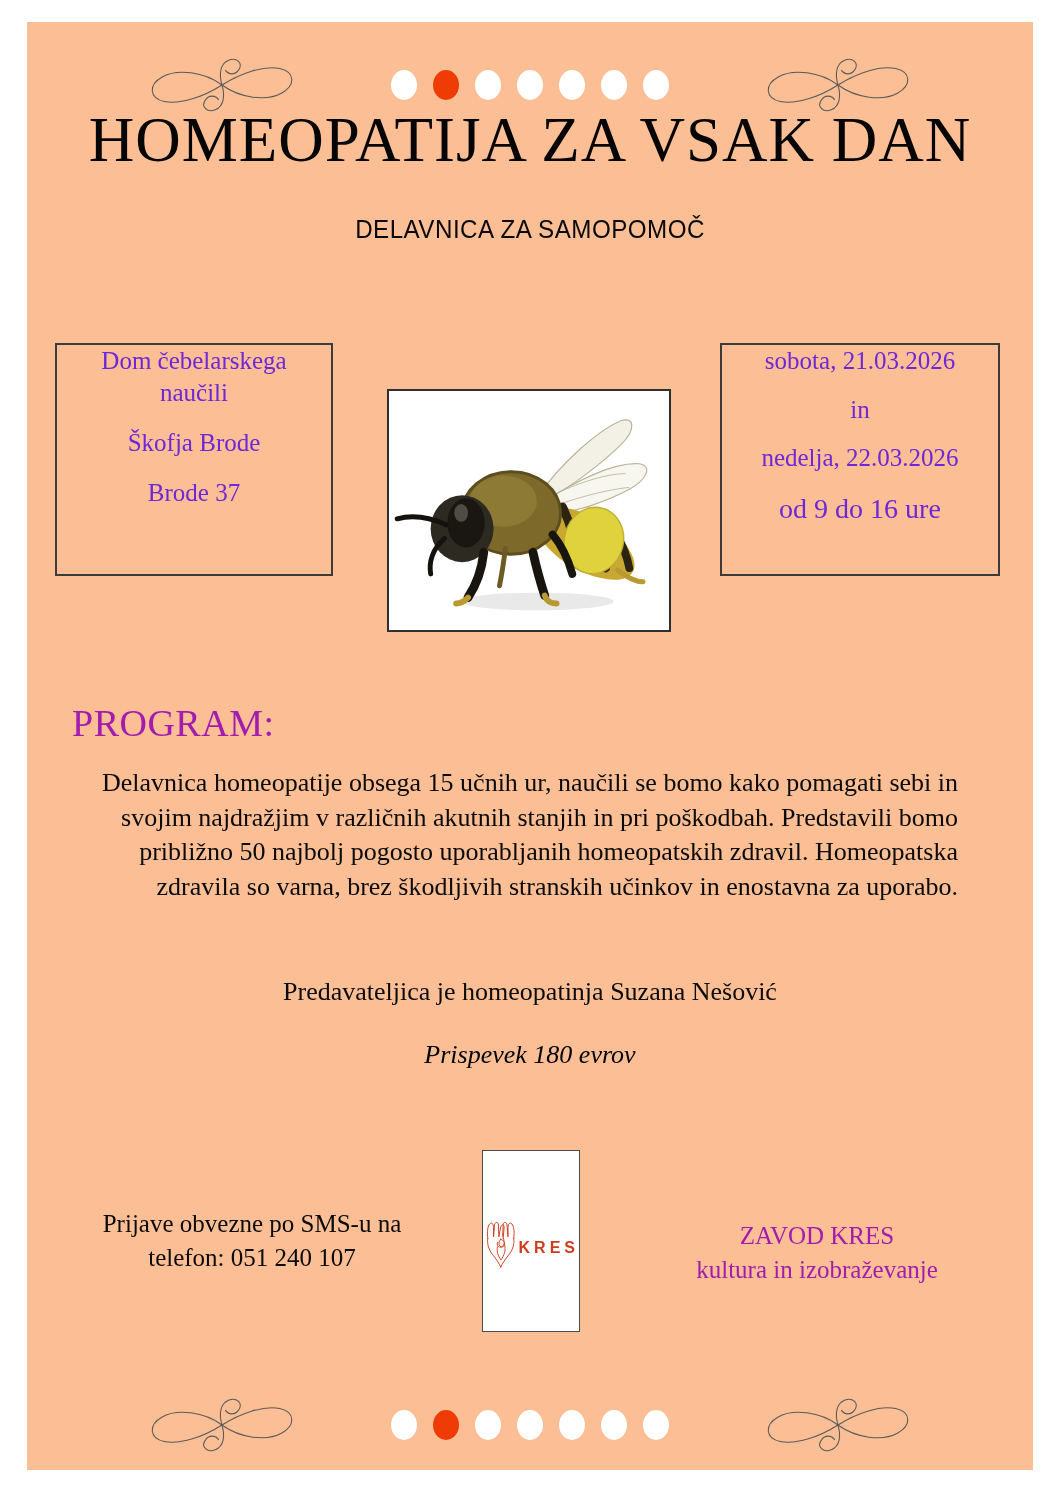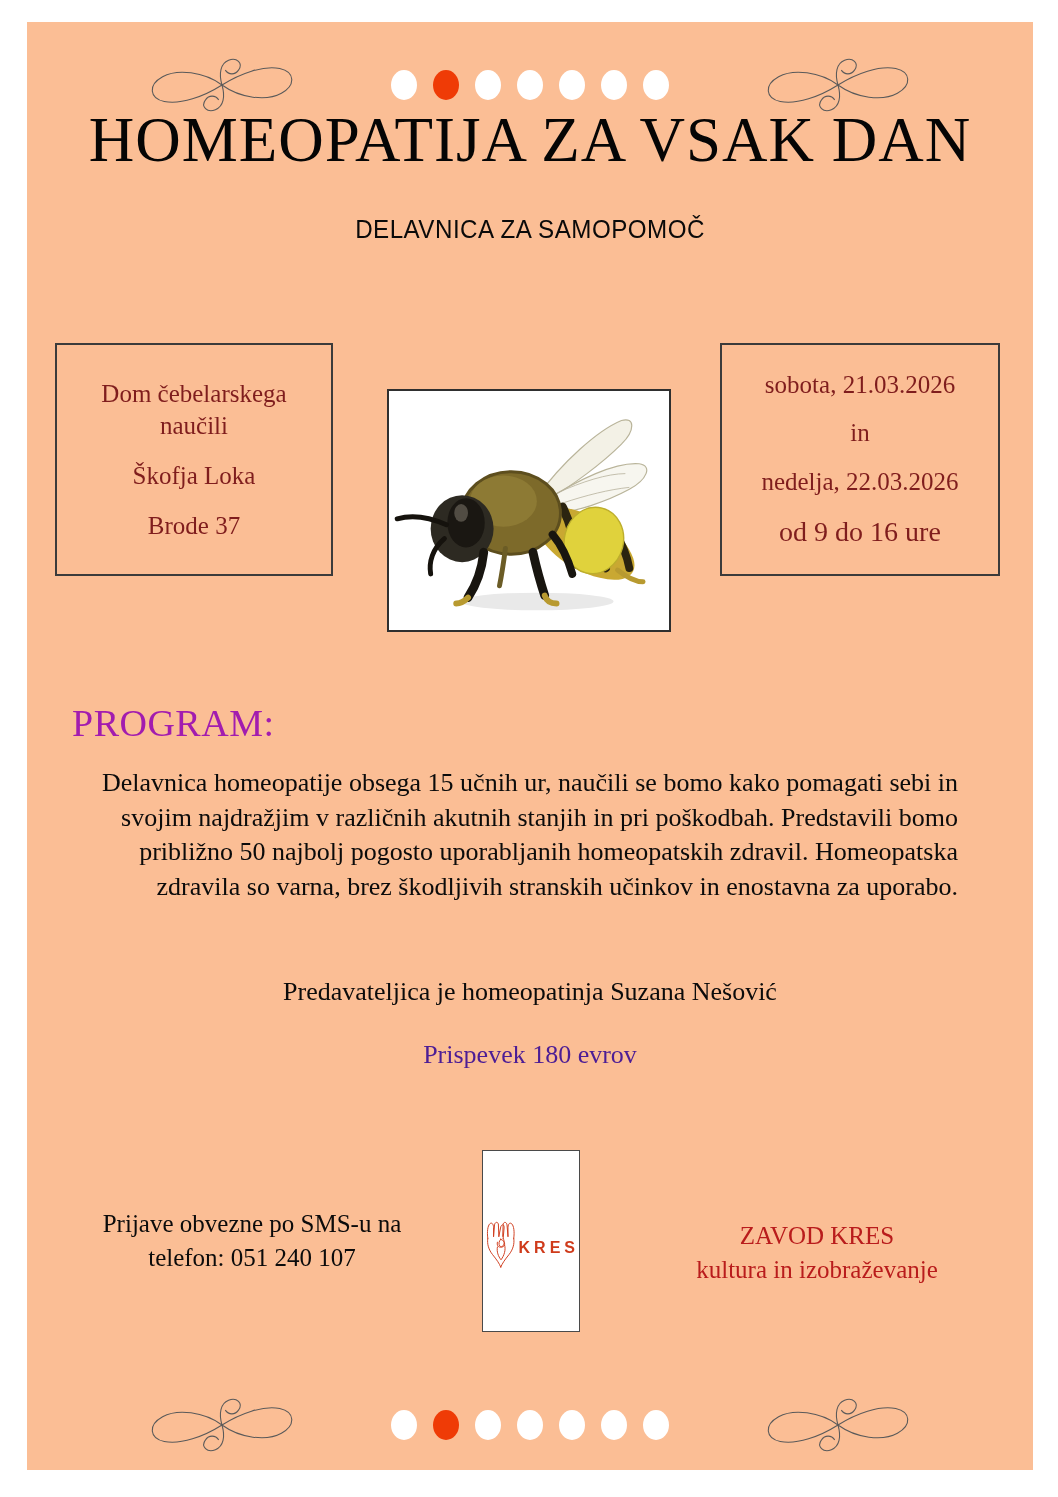"Dom čebelarskega" .info-box { color: #7f1d1d -> #6d28d9; justify-content: center -> flex-start }
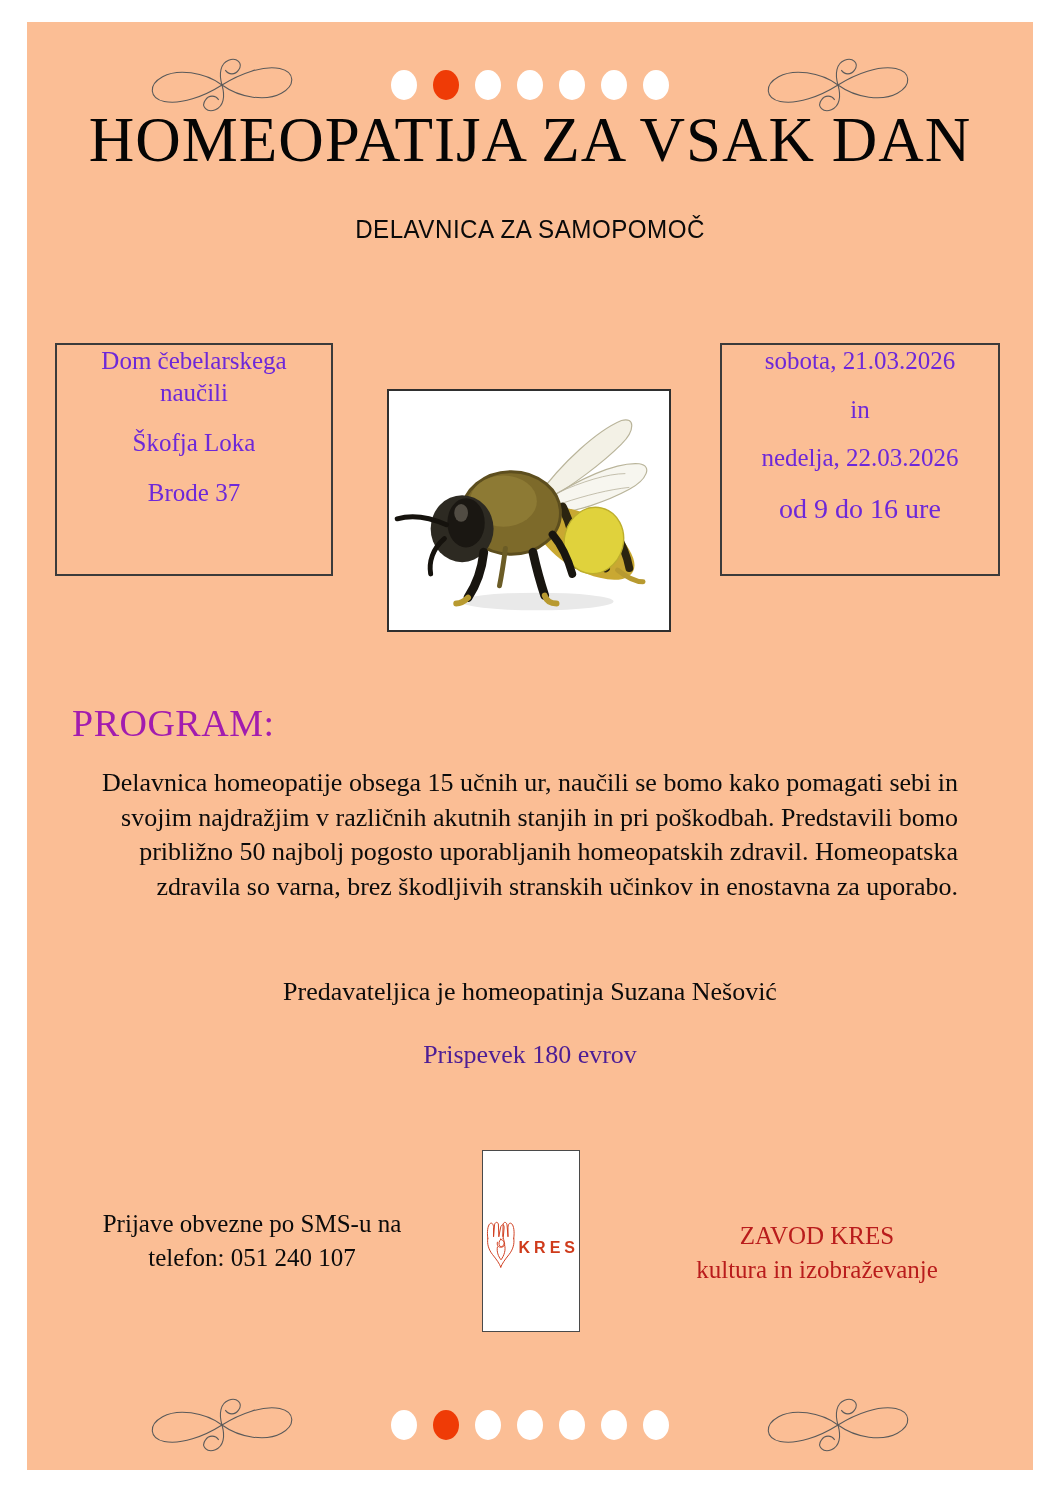"Škofja Loka" div.line { text: Loka -> Brode }
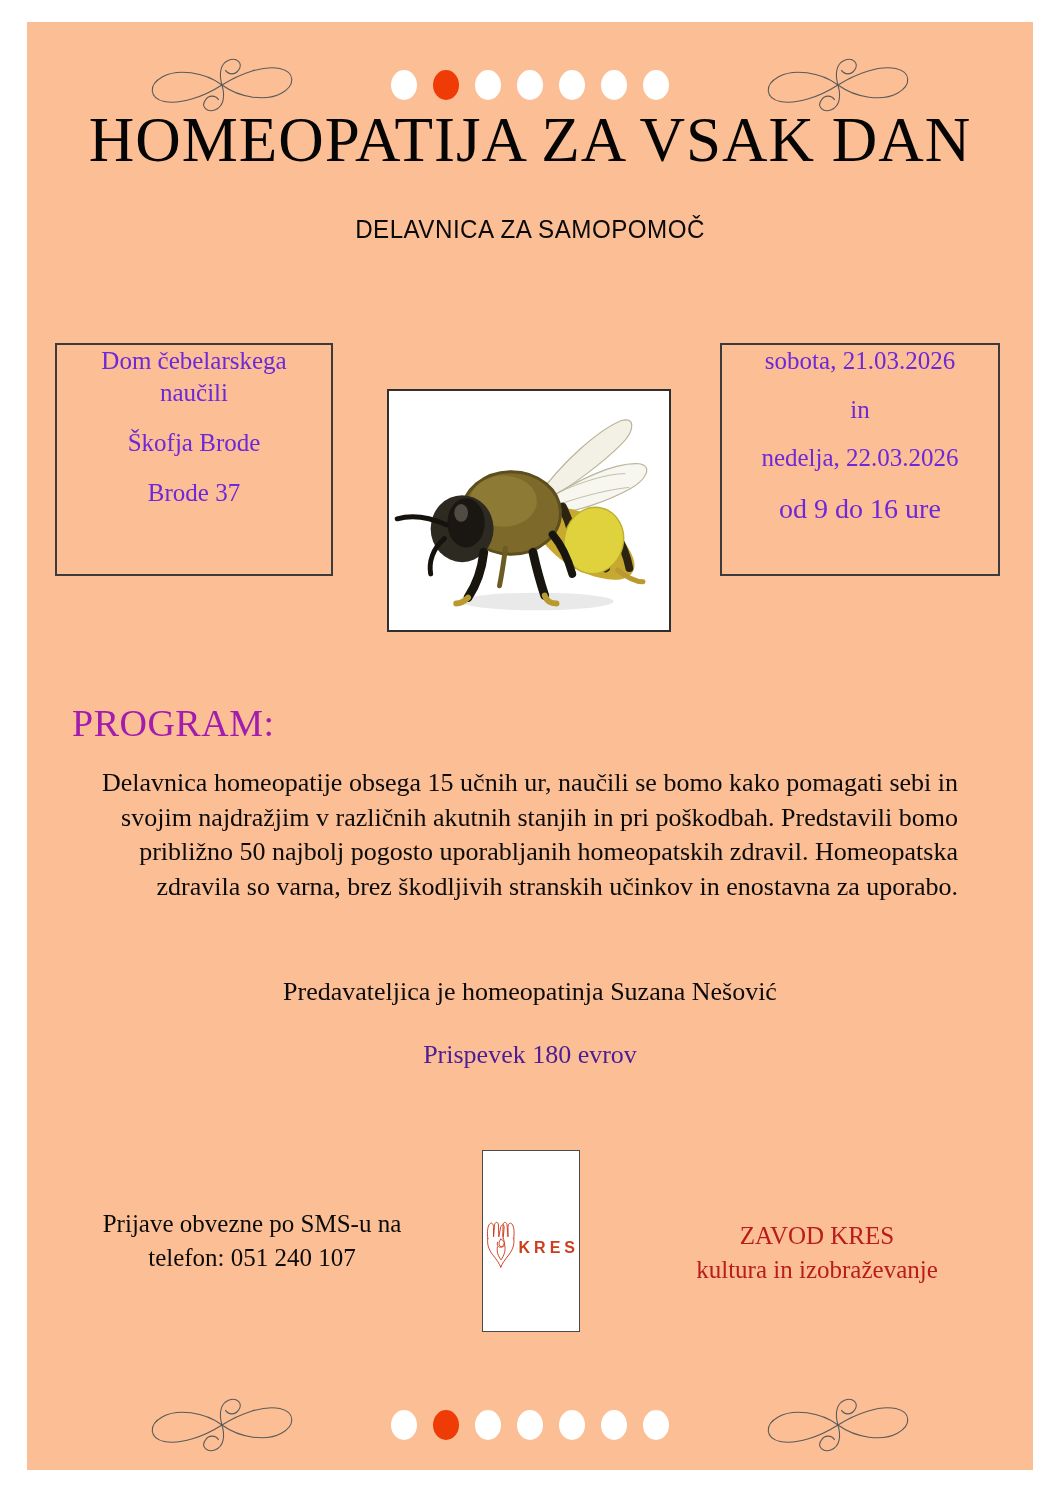"Prispevek 180 evrov" .price { color: #4c1d95 -> #000000; font-style: none -> italic }
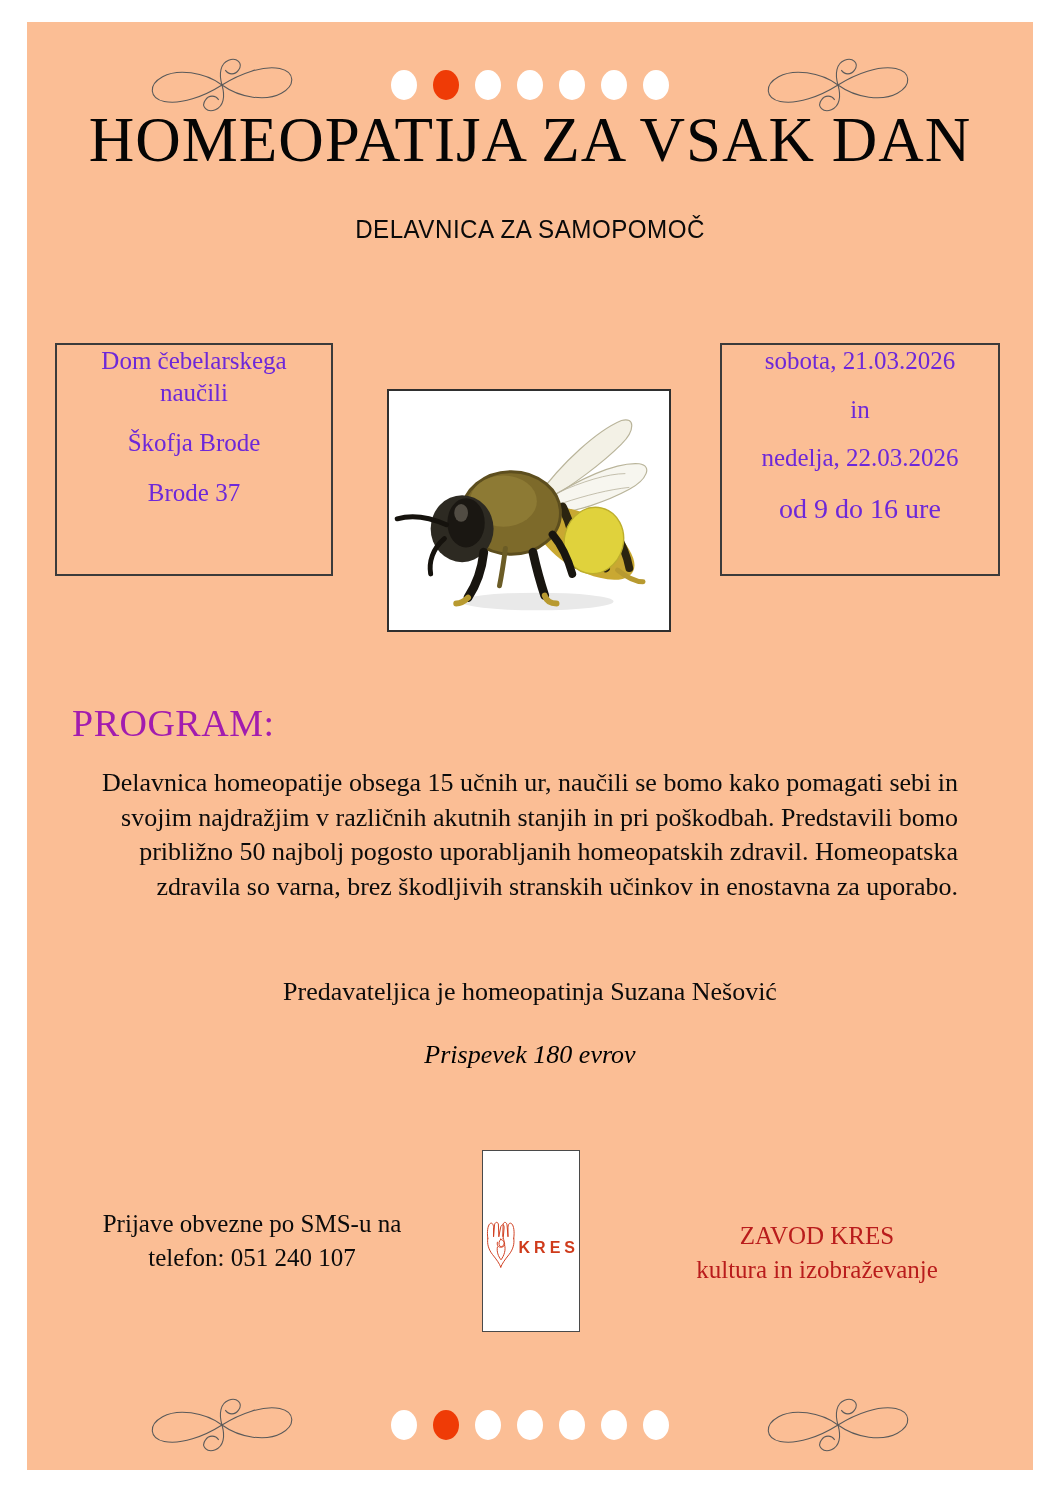"ZAVOD KRES" .org { color: #b91c1c -> #a21caf }
